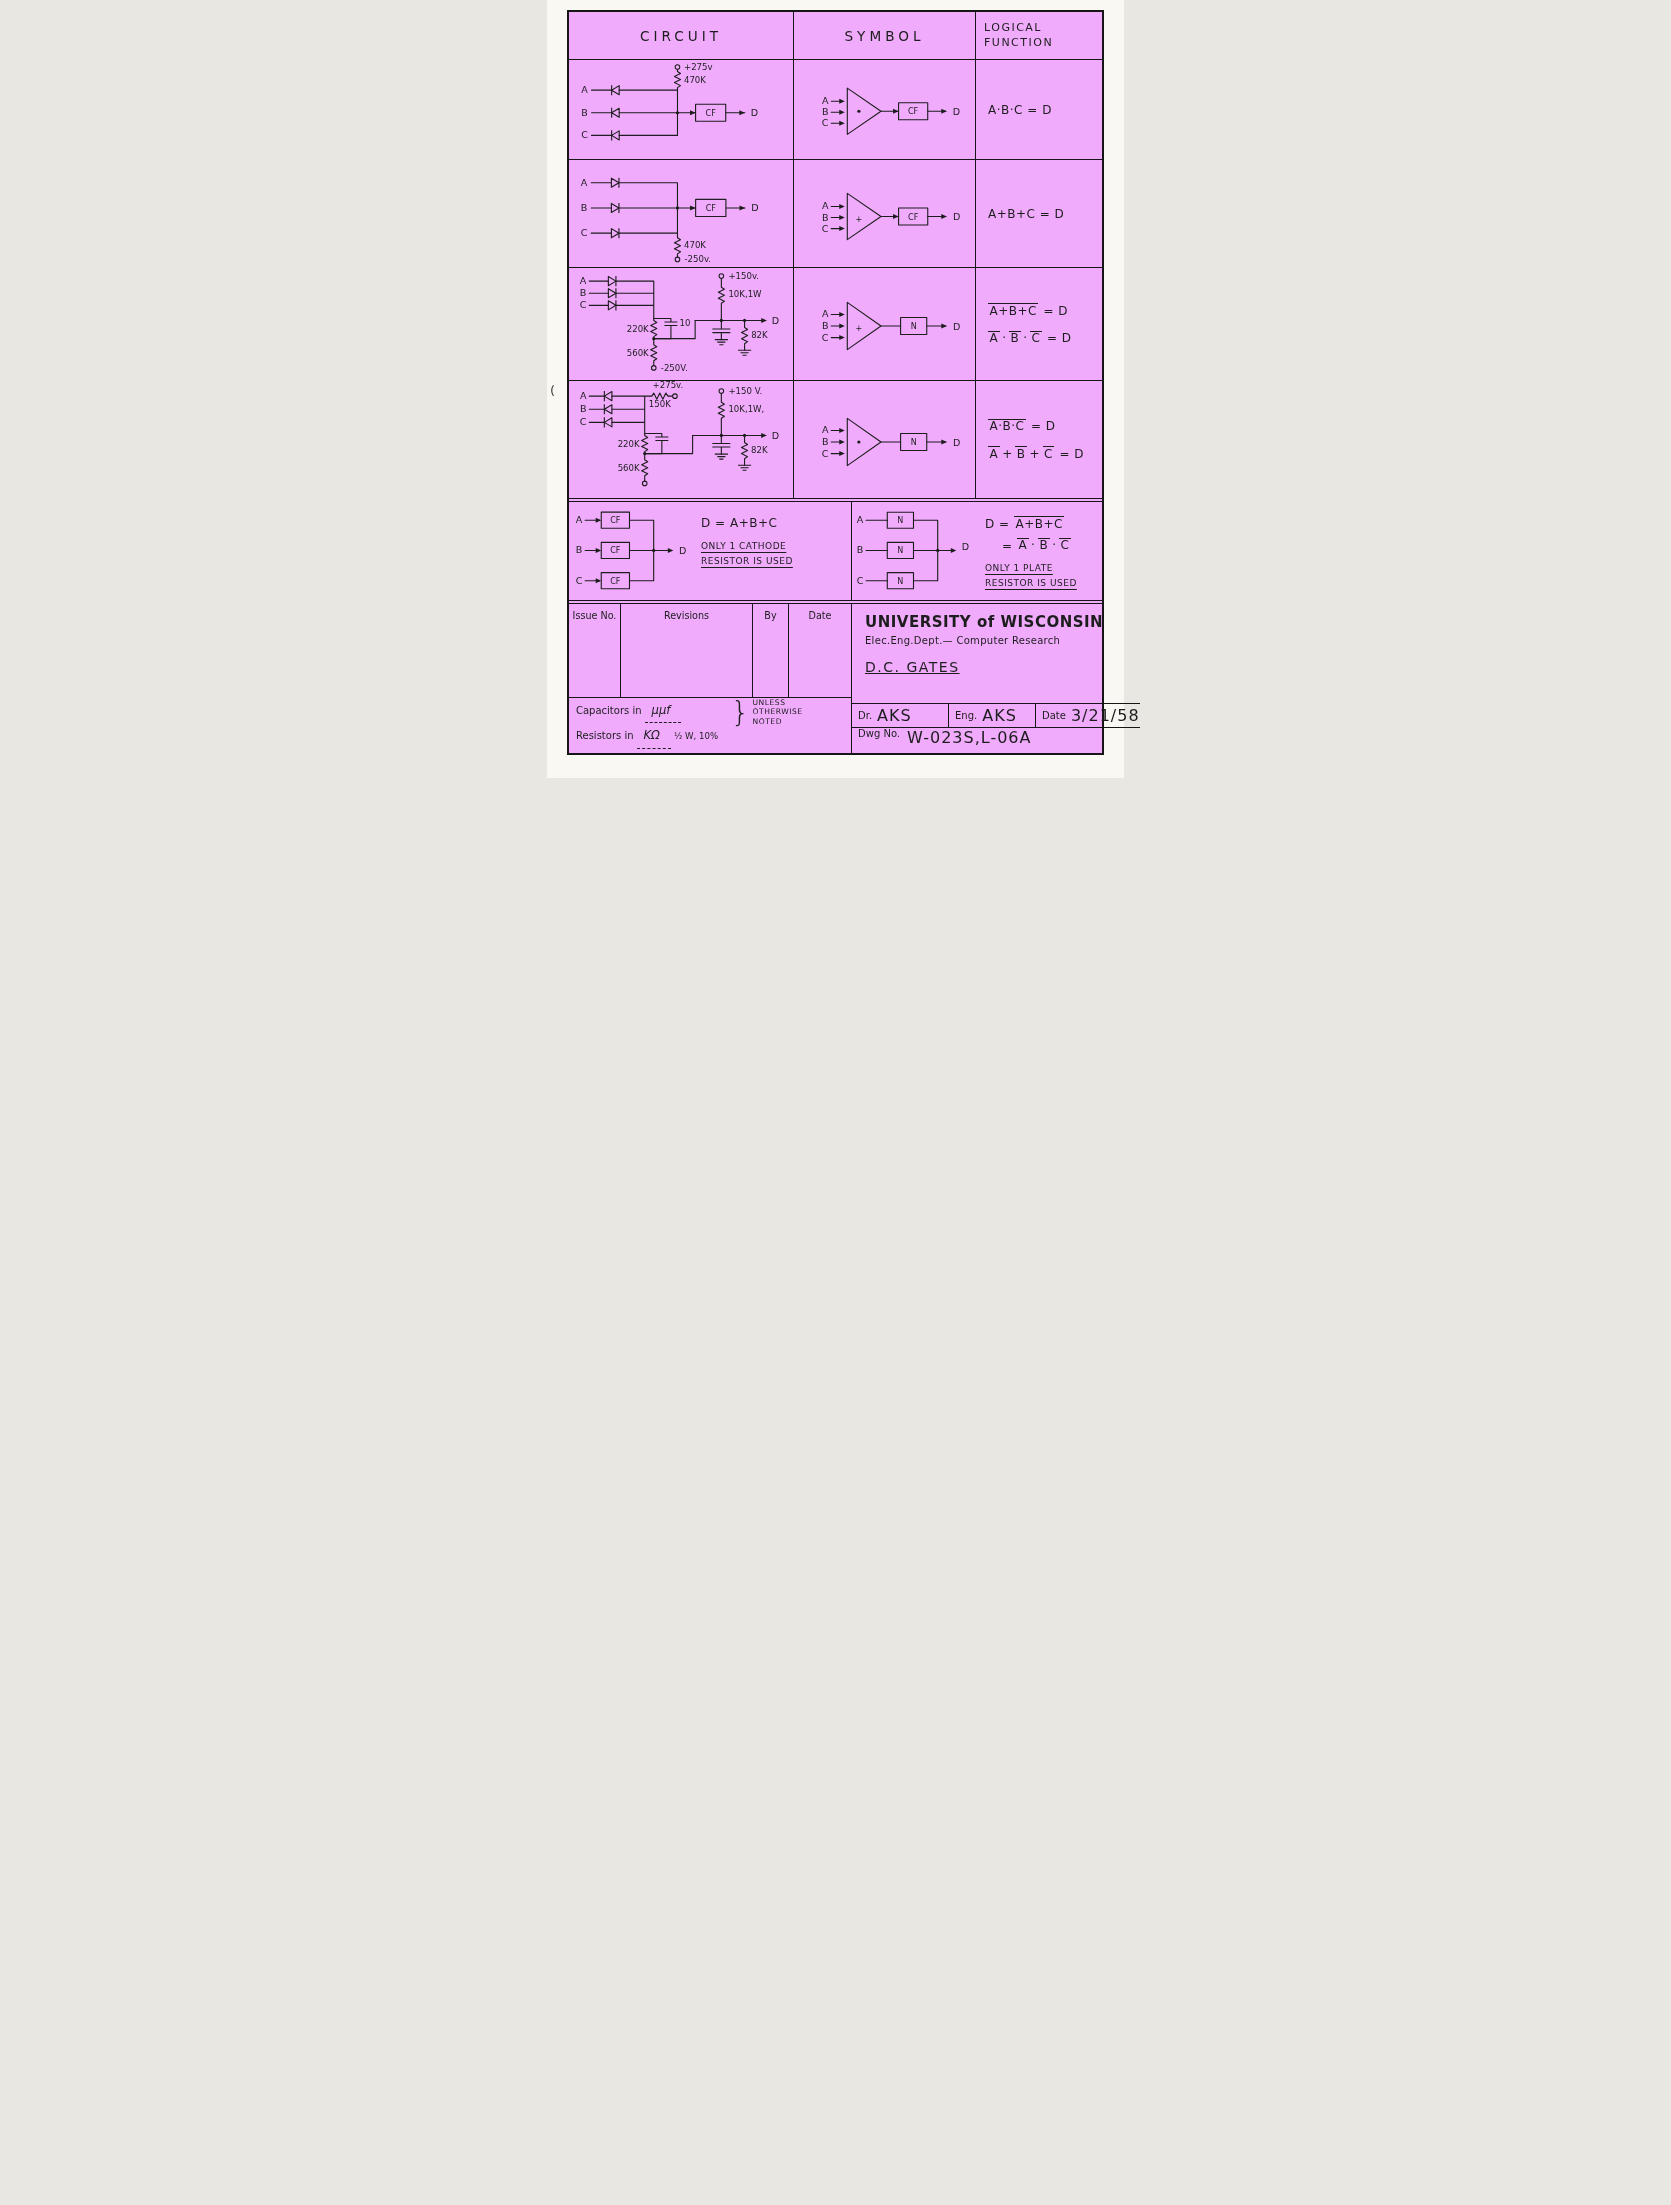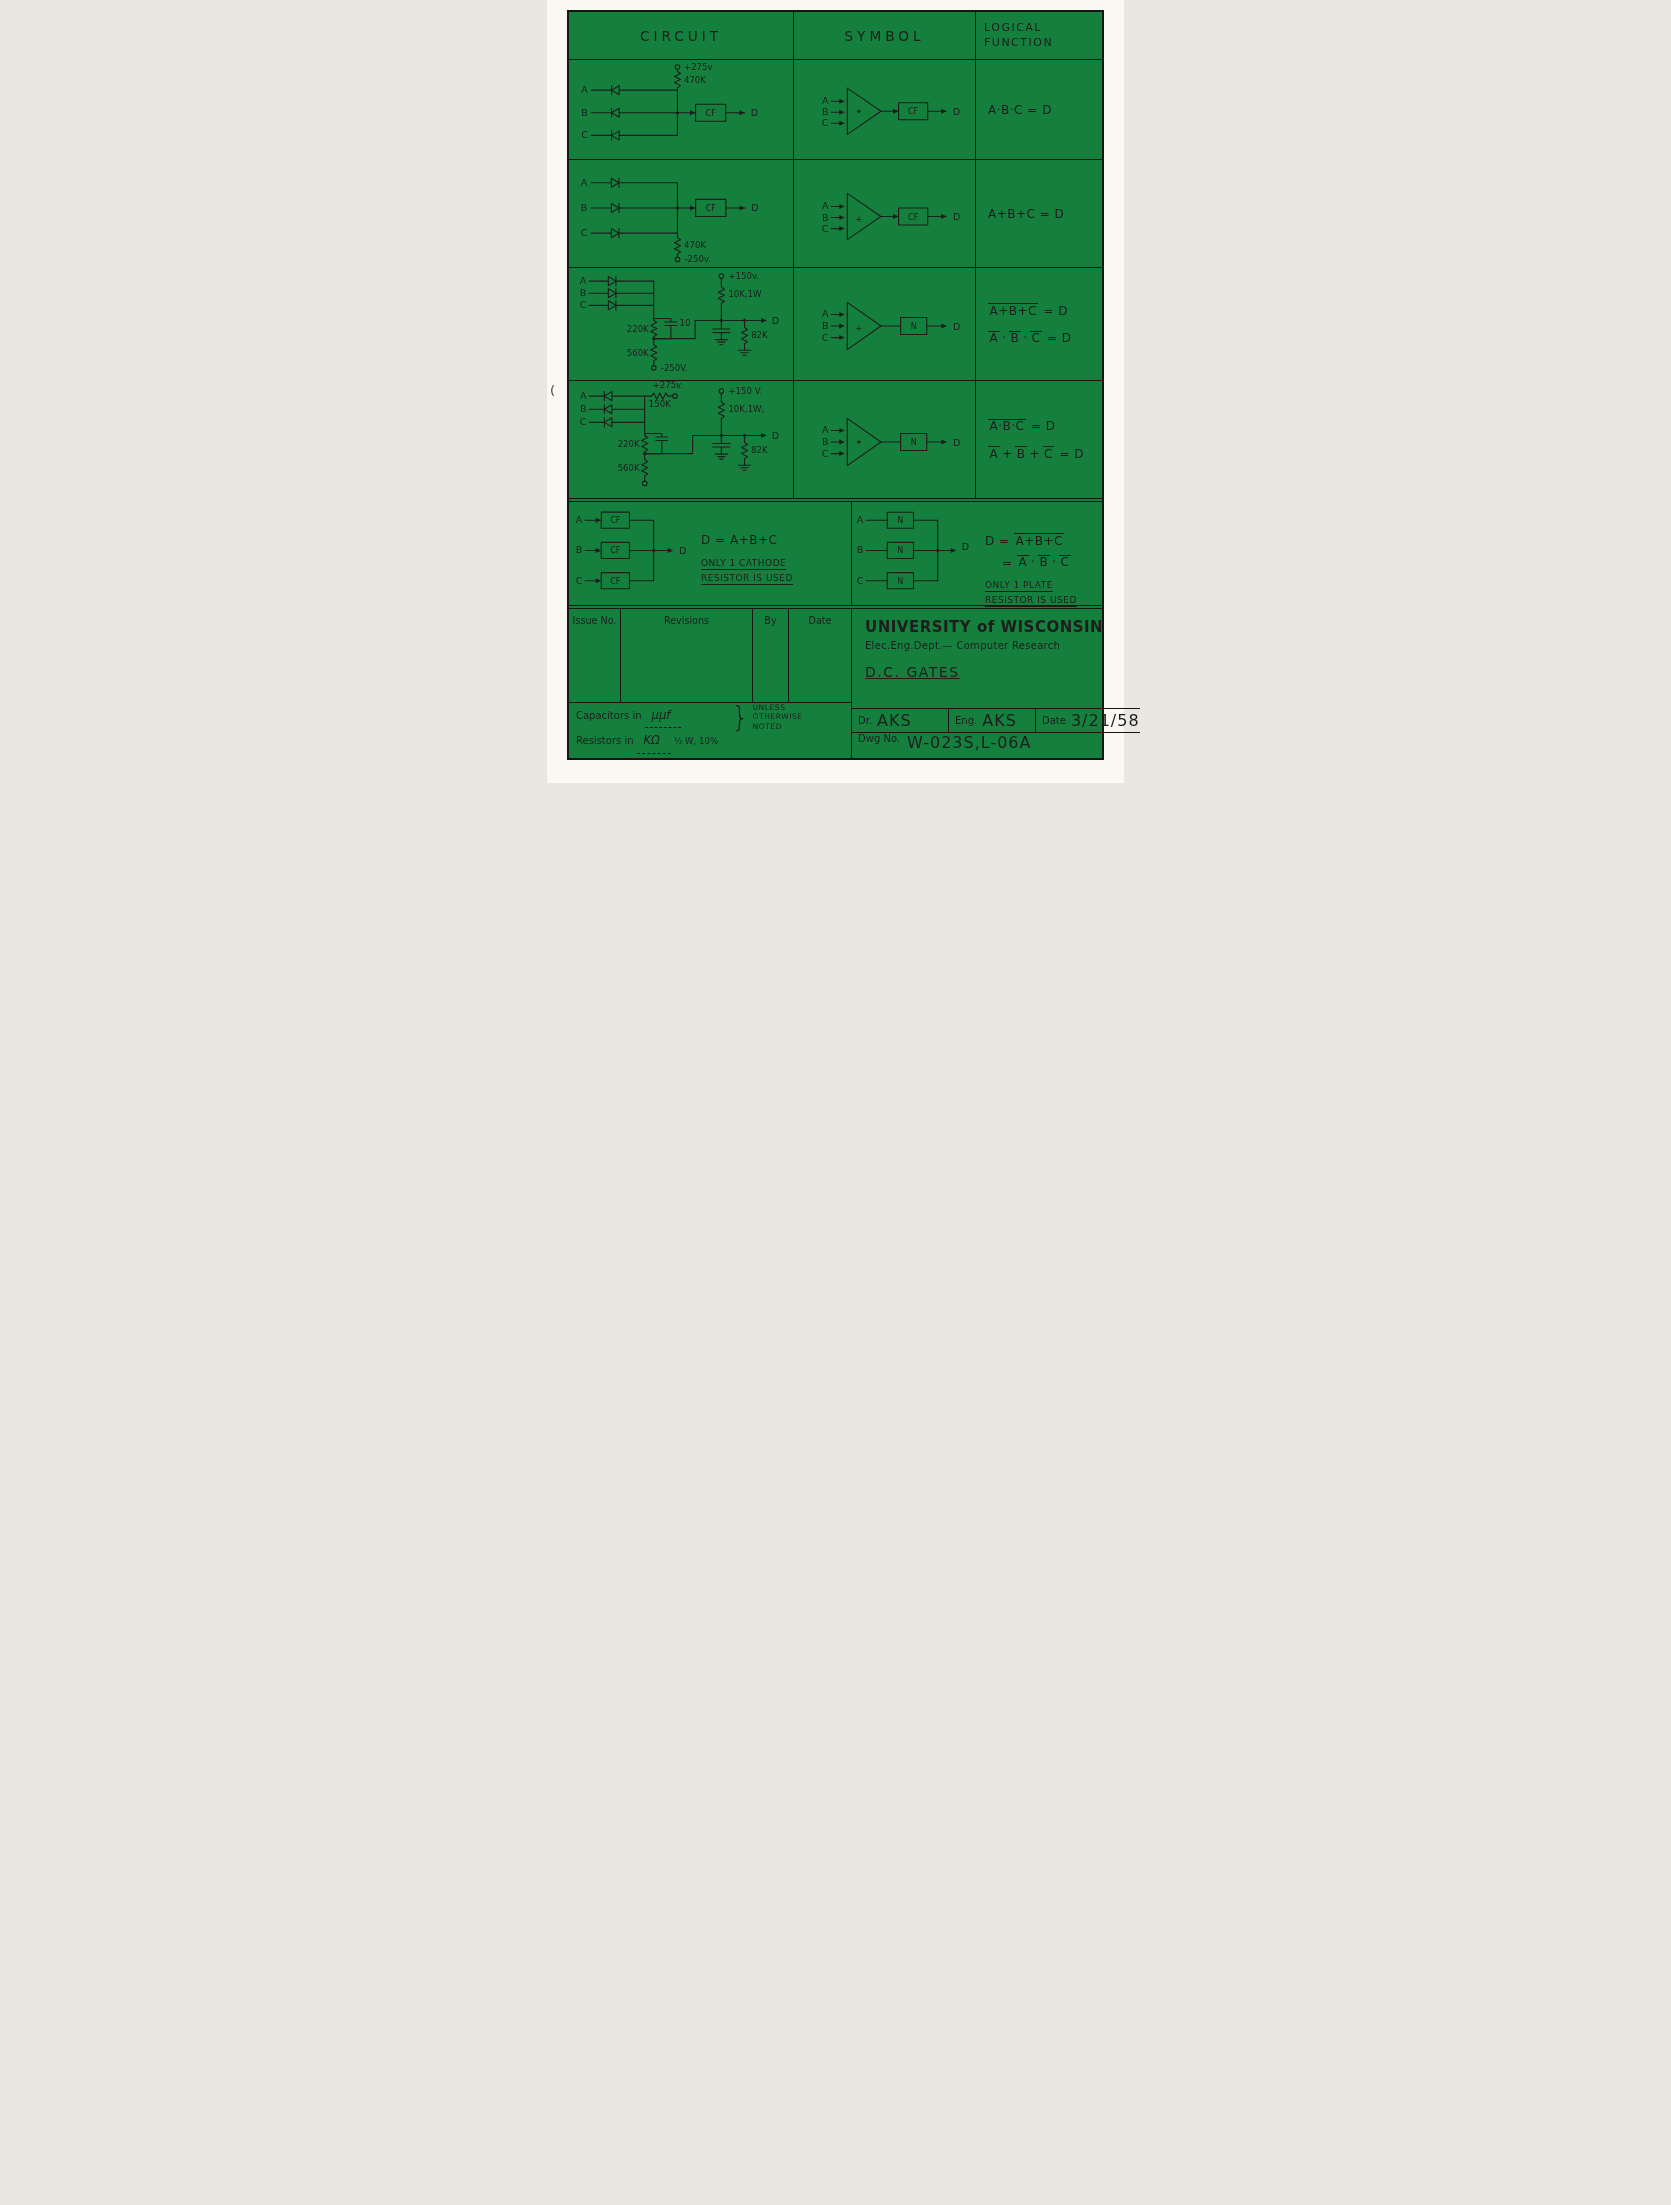"CIRCUIT" .frame { background: #15803d -> #f0abfc }
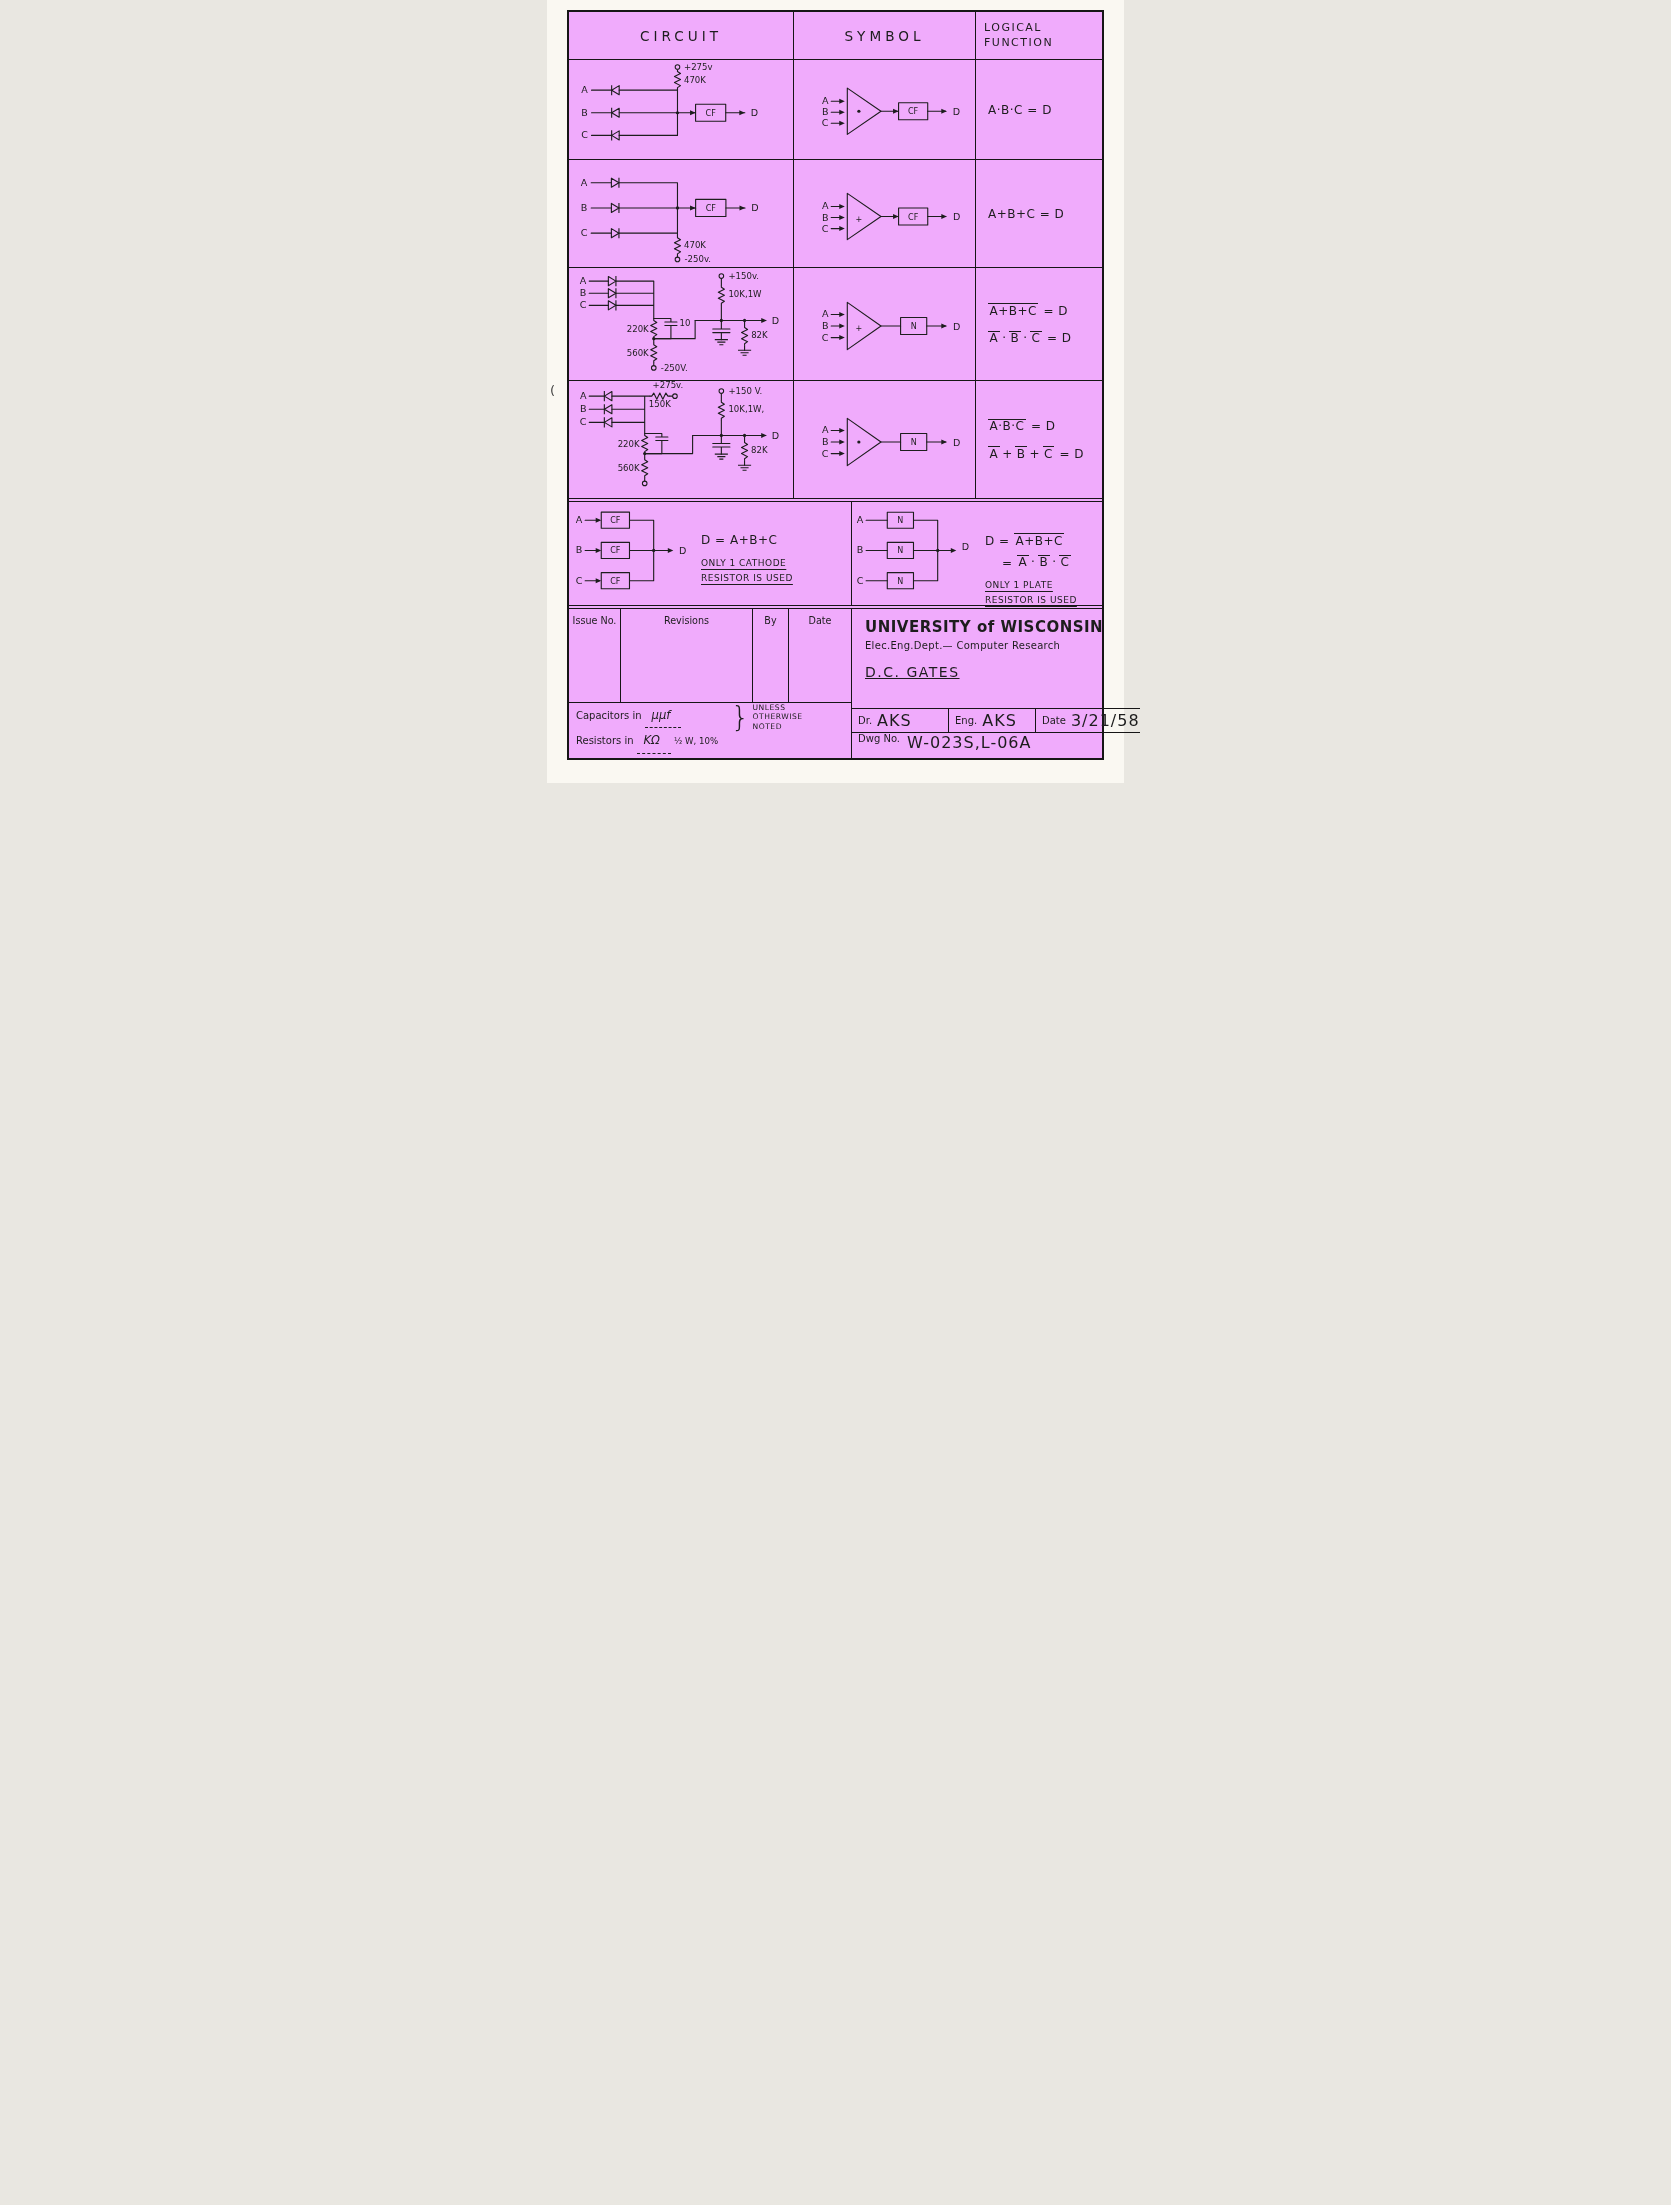"D = A+B+C" .comb-text { margin-top: 28px -> 11px }
